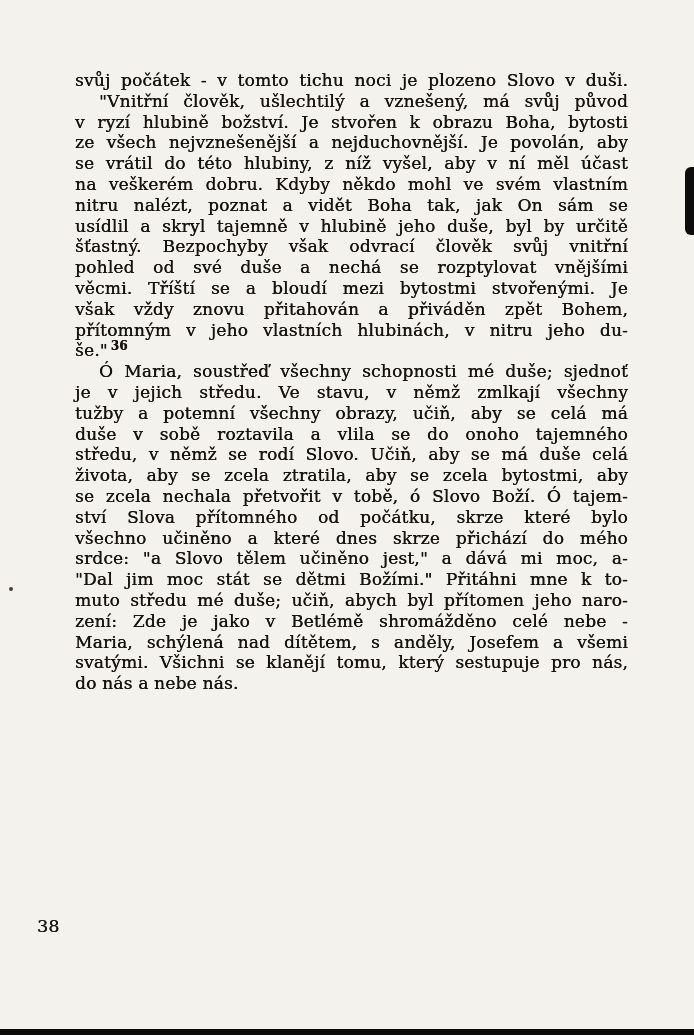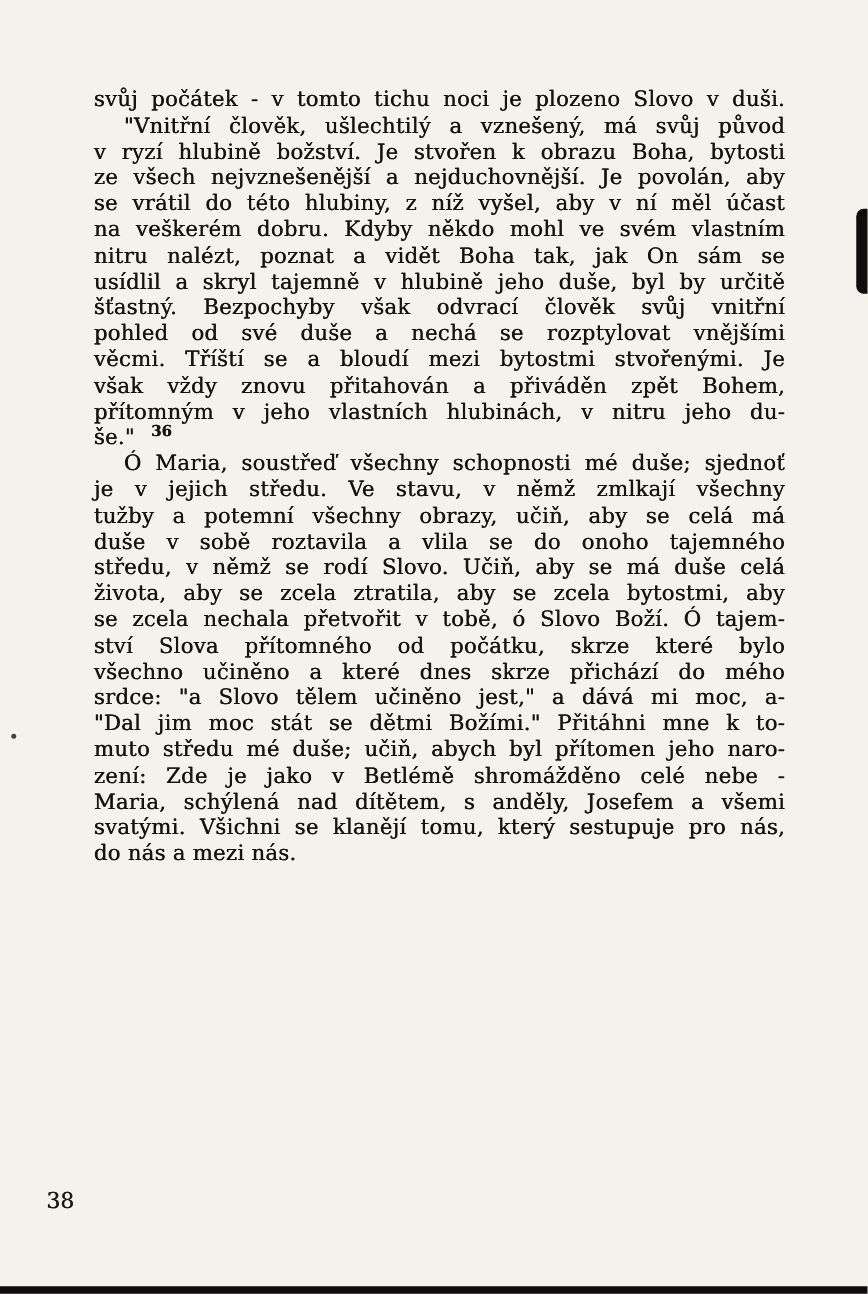"36" sup.footnote-ref { margin-left: 13px -> 3px }
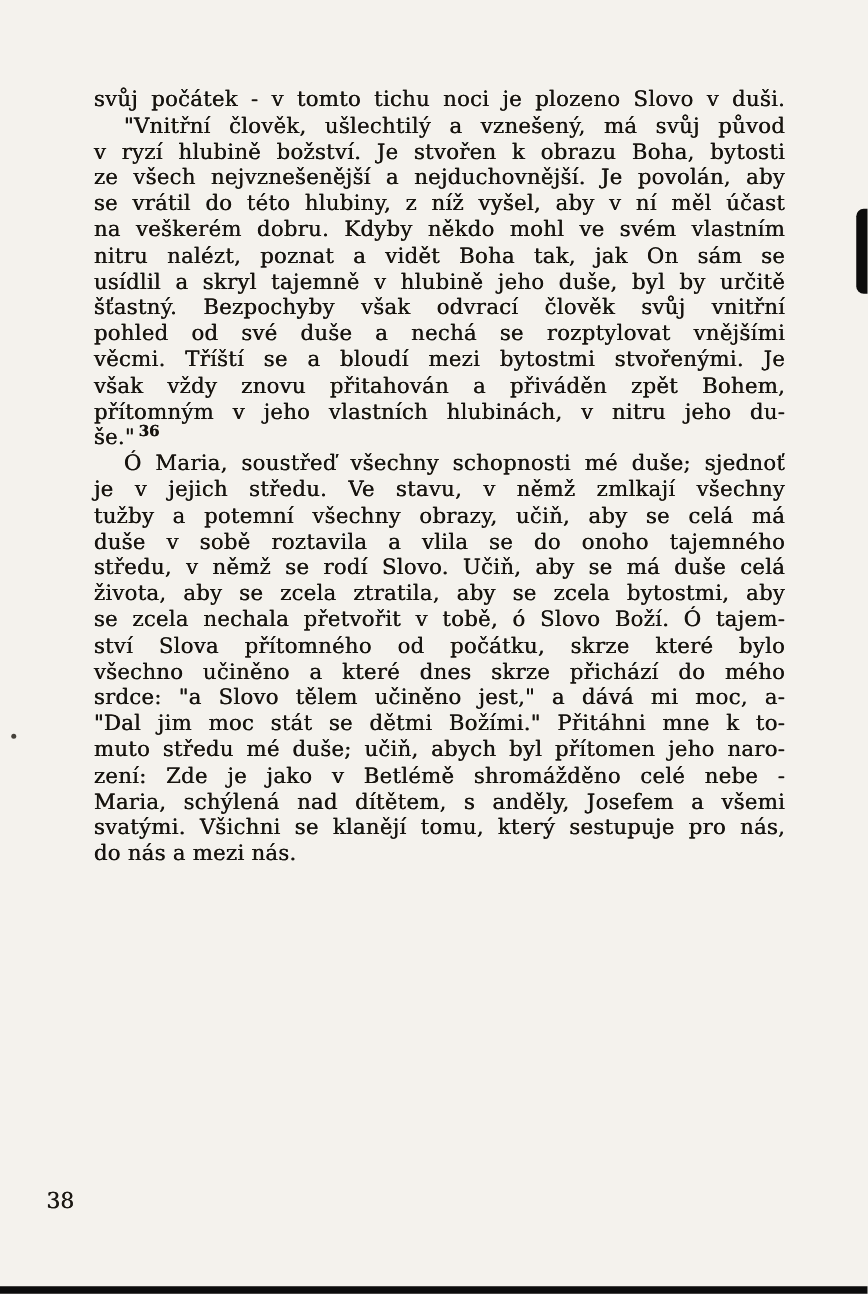"do nás a mezi nás." span { text: mezi -> nebe }
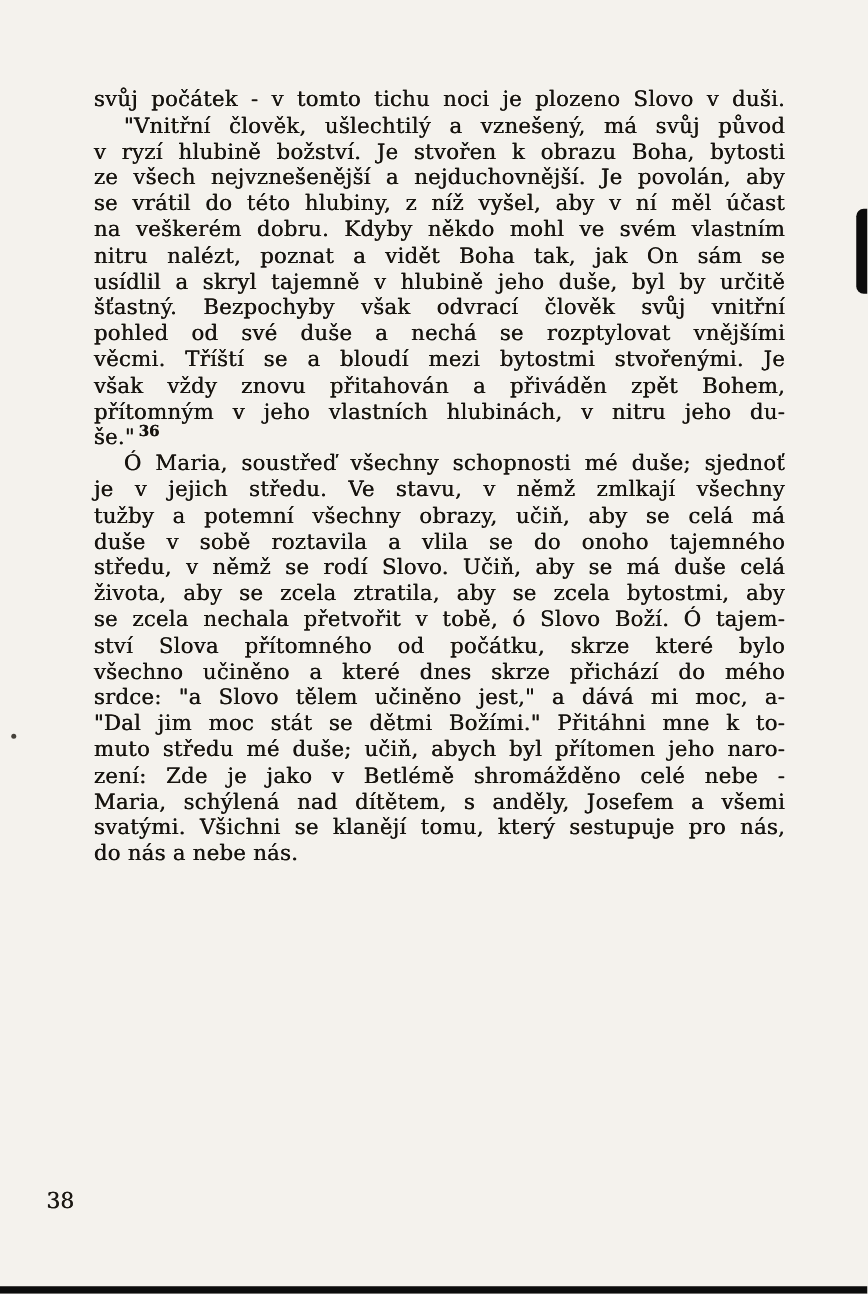"38" .page-number { top: 951px -> 916px }
